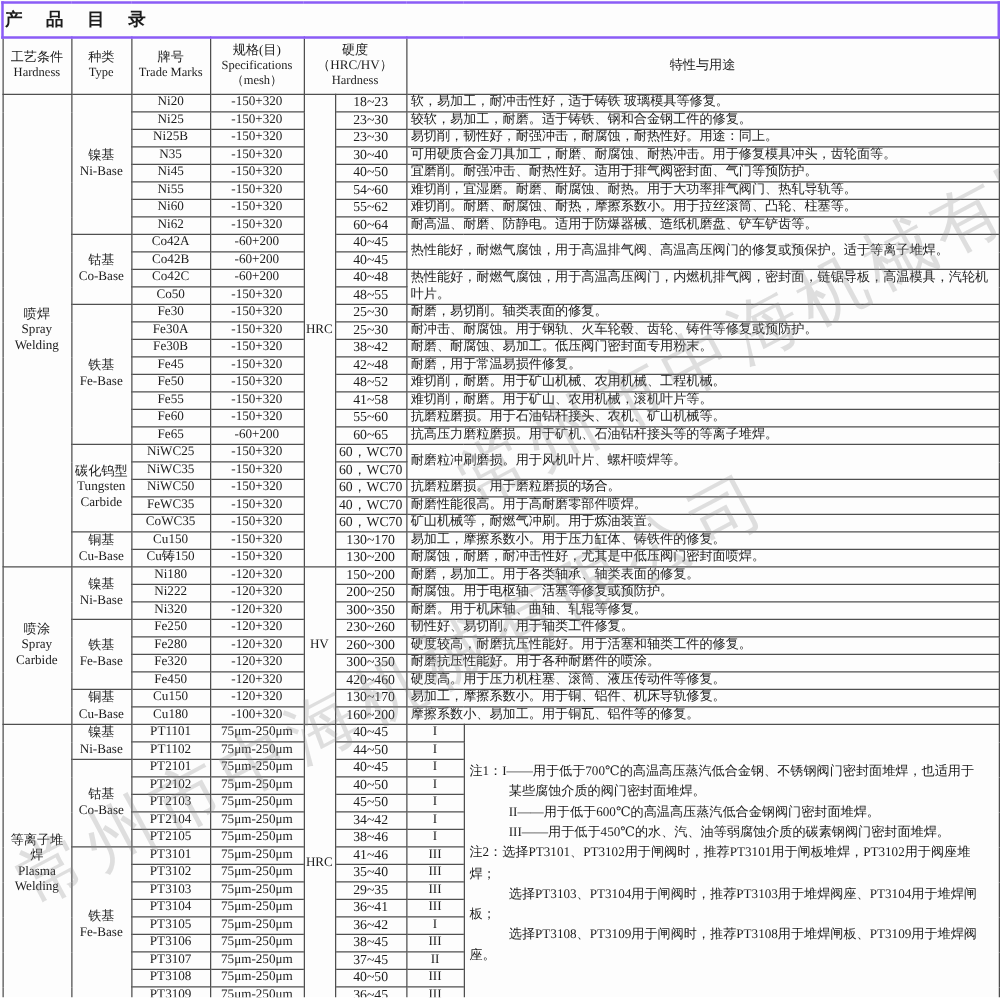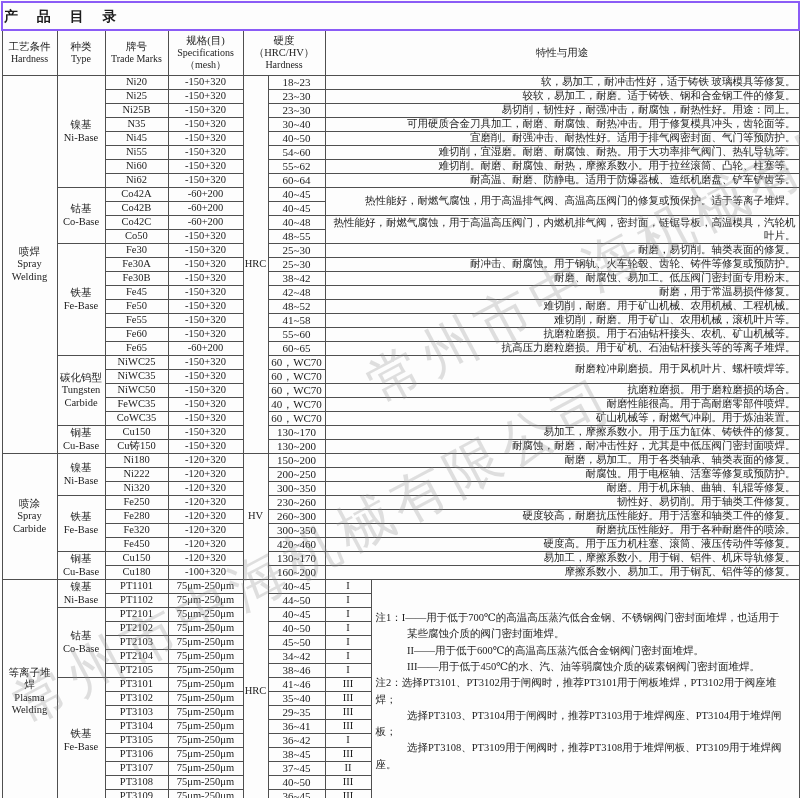"软，易加工，耐冲击性好，适于铸铁 玻璃模具等修复。" td.desc { text-align: right -> left }
